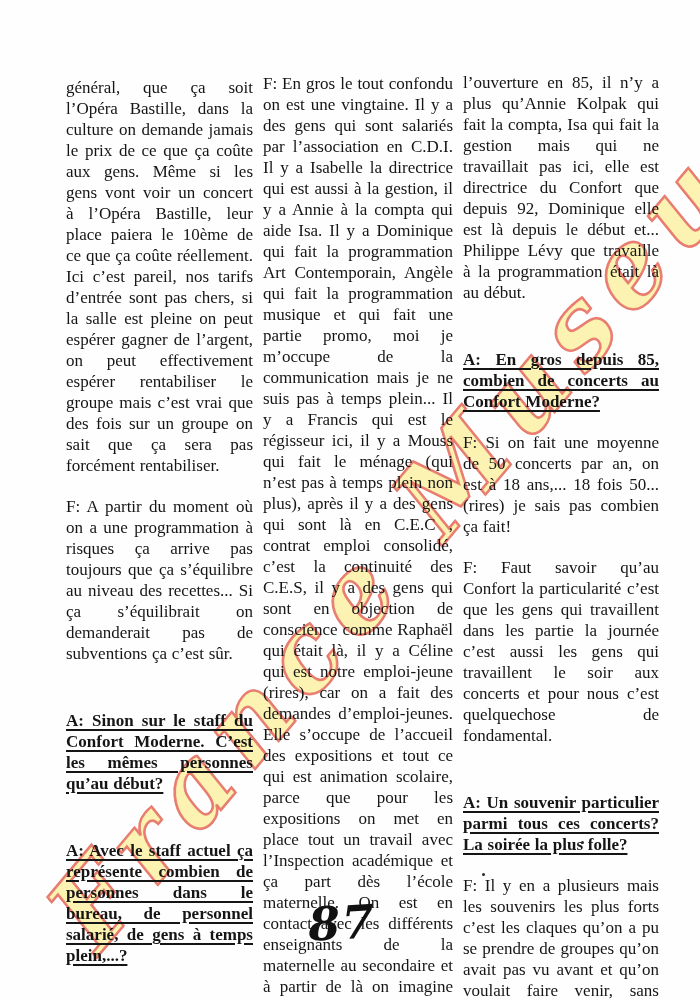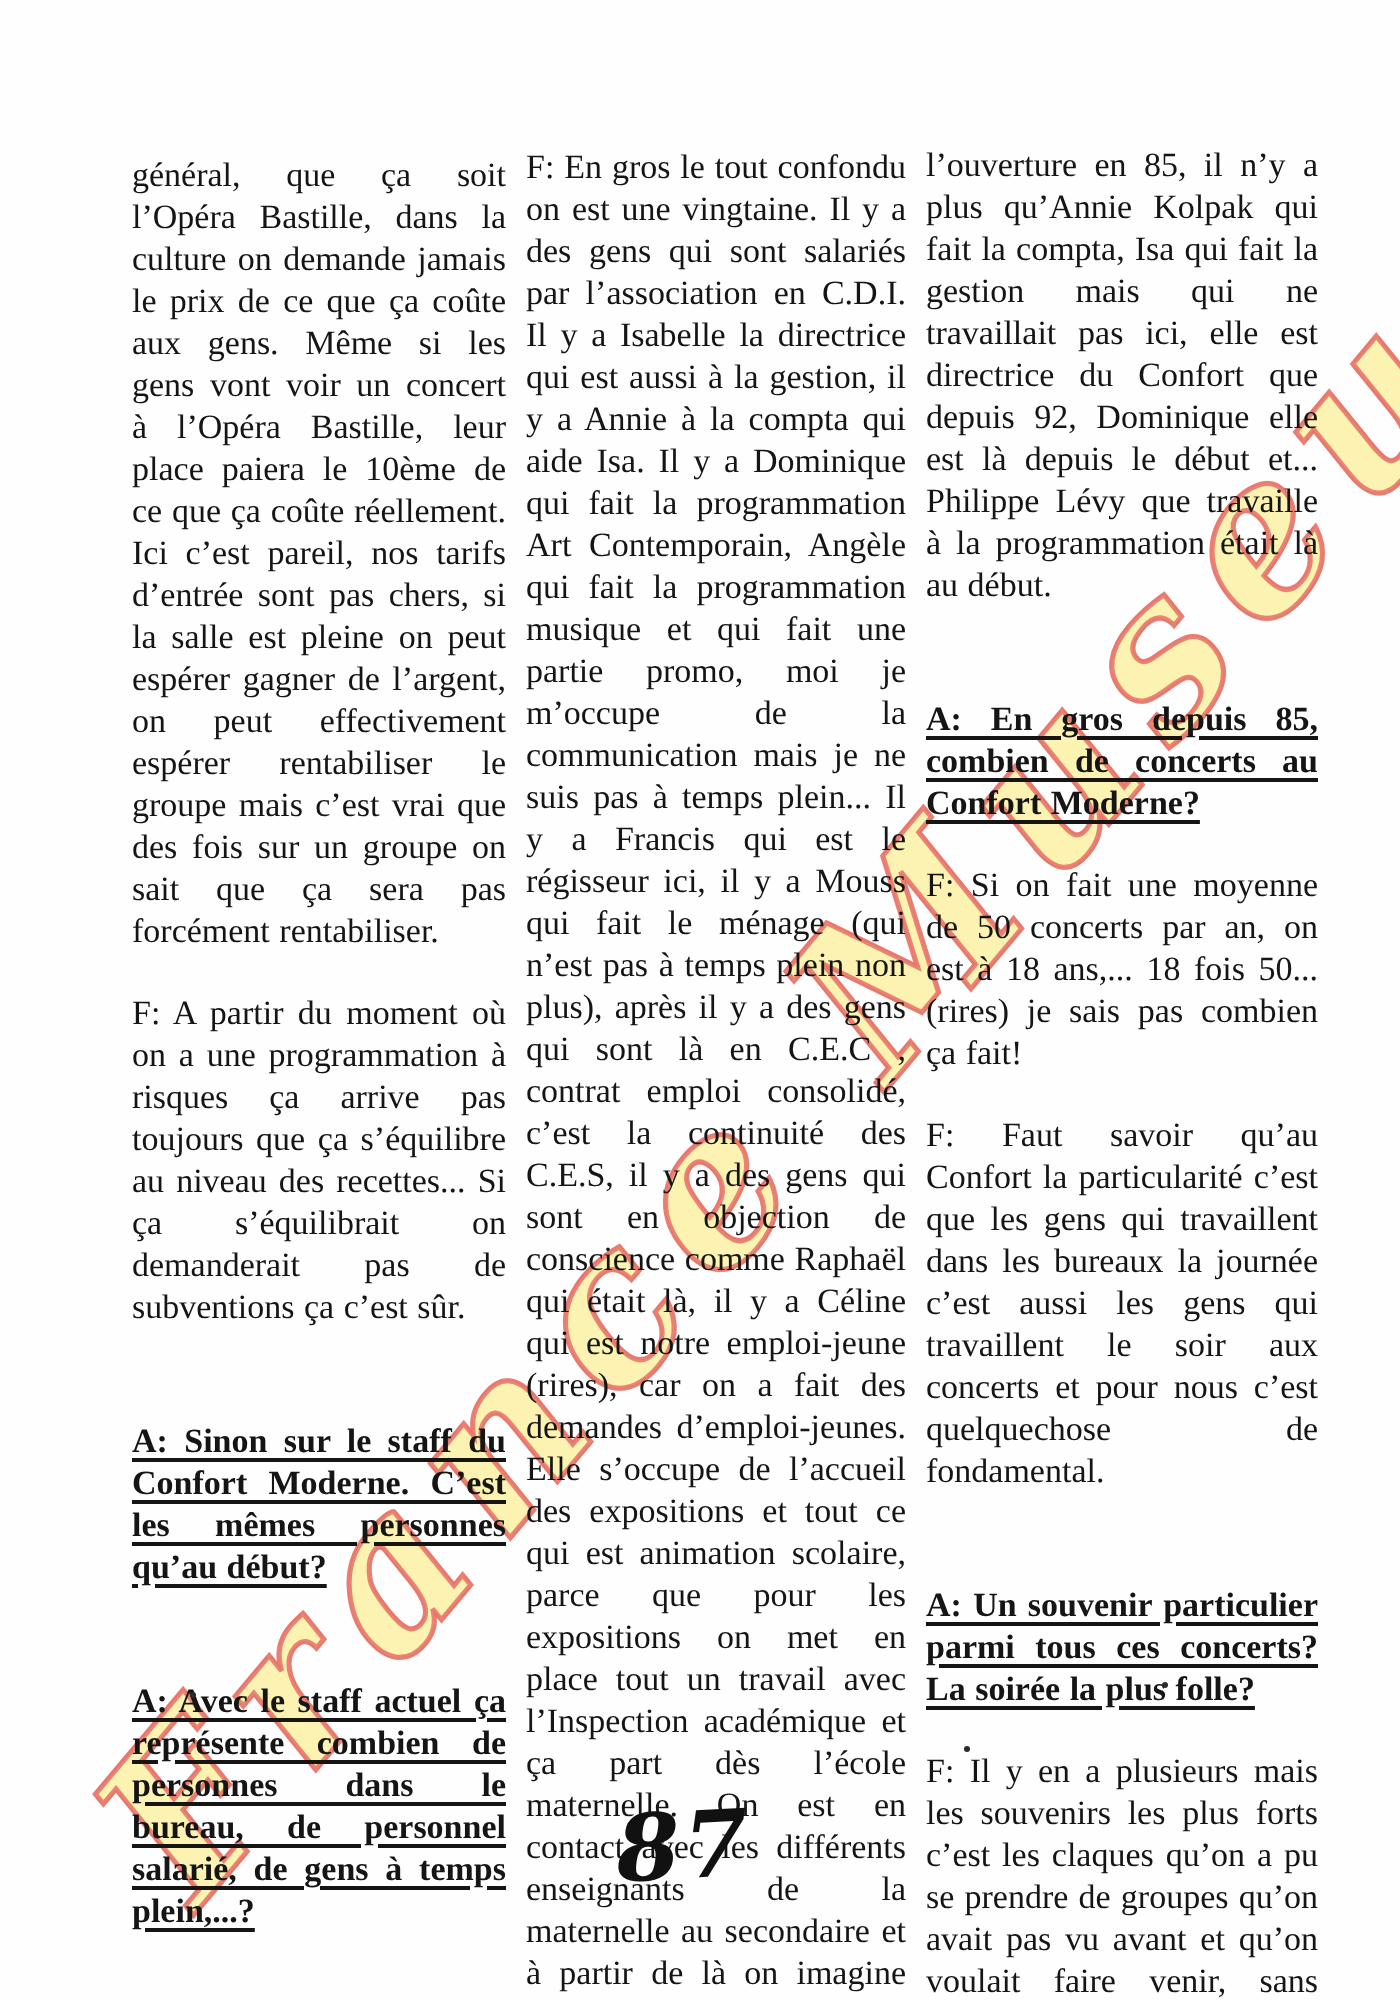"F: Faut savoir qu’au Confort" p.block { text: bureaux -> partie }
